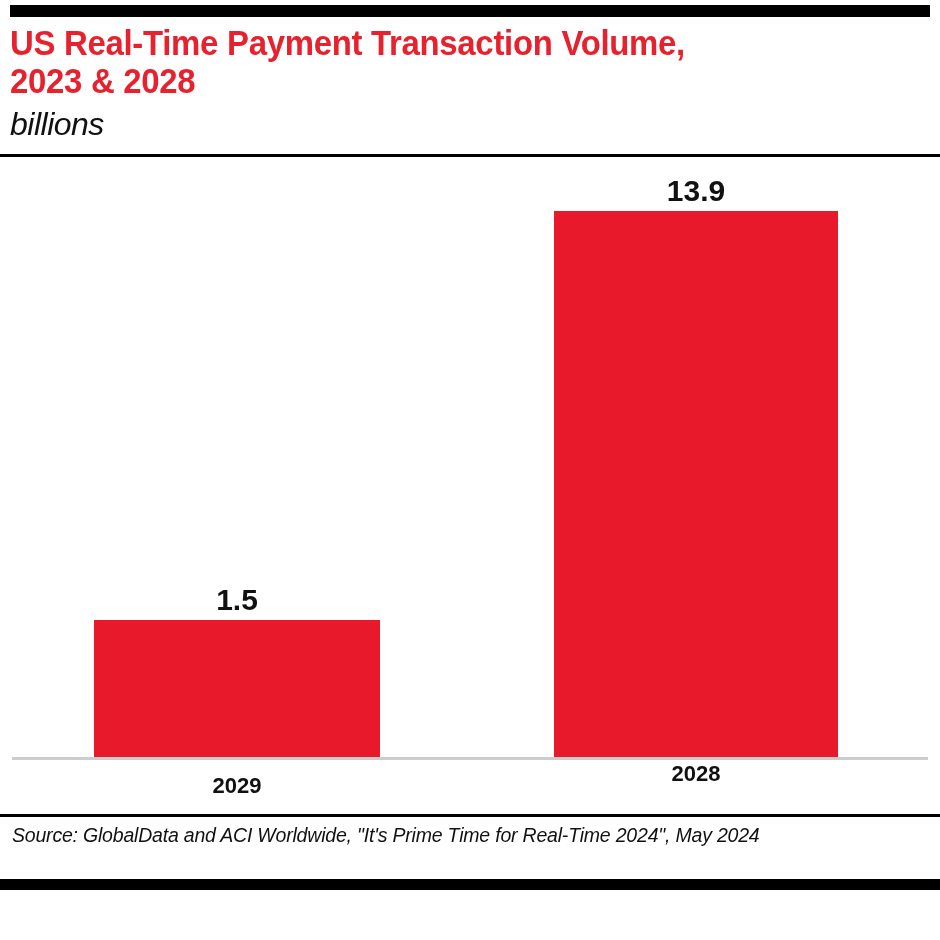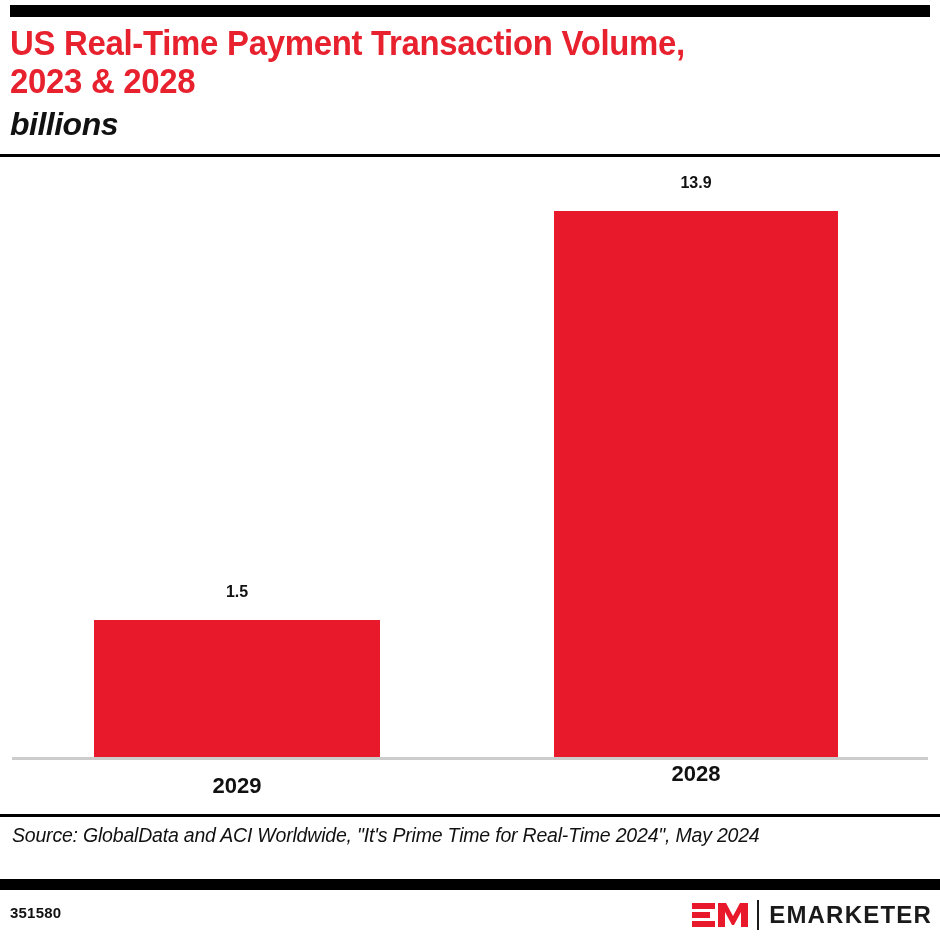"billions" #chart-subtitle { font-weight: bold -> normal }
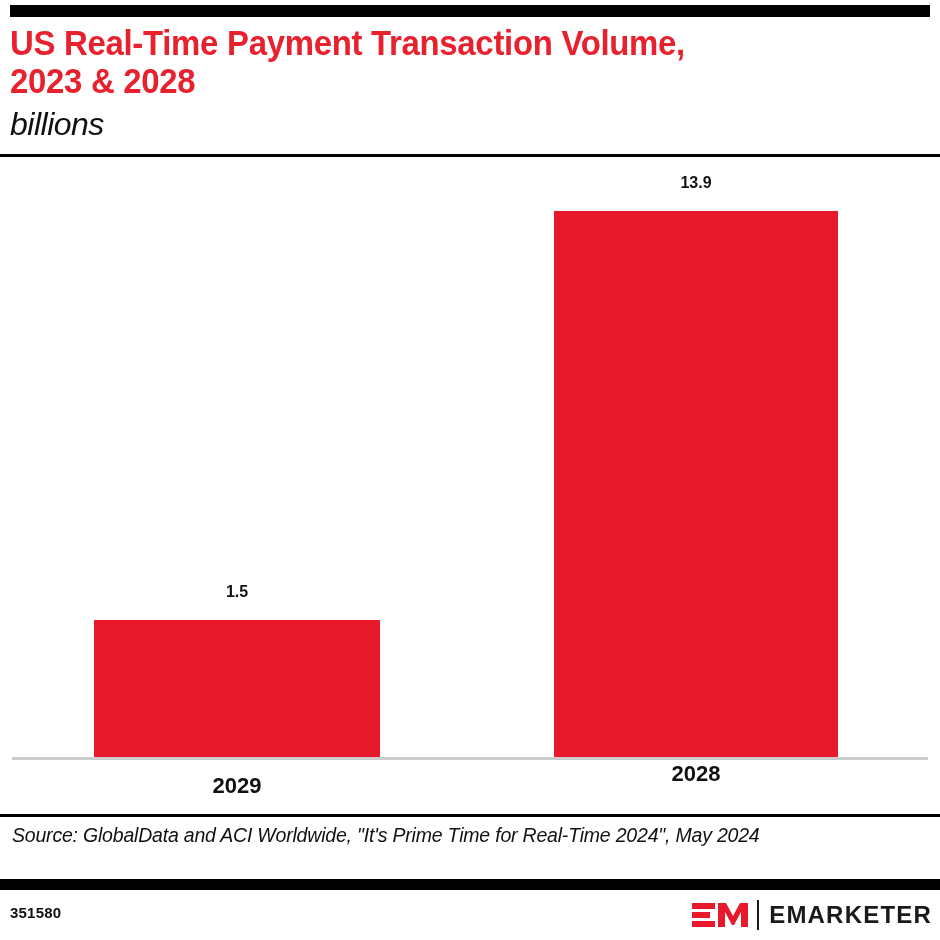"13.9" .bar-value-label { font-size: 16px -> 30px }
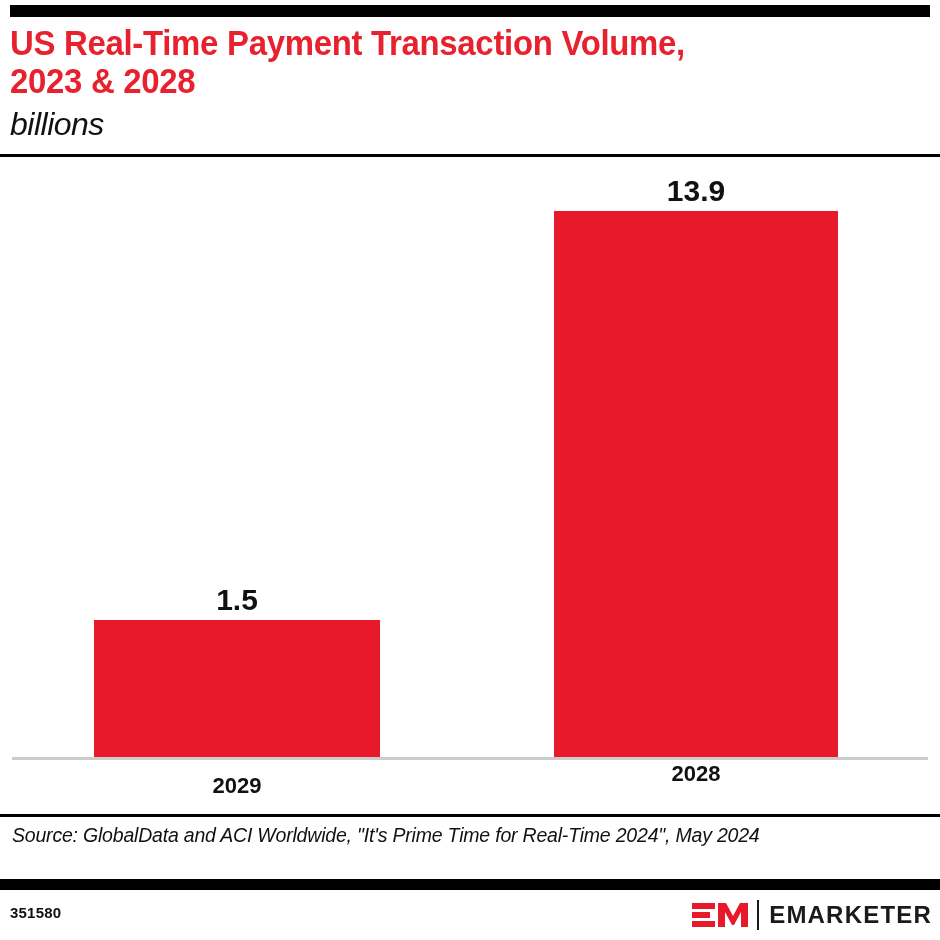"351580" div { html: <div> <div>351580</div> <div> <svg> <rect></rect> <rect></rect> <rect></rect> <polygon></polygon> </svg> <div></div> <div>EMARKETER</div> </div> </div> -> none }
